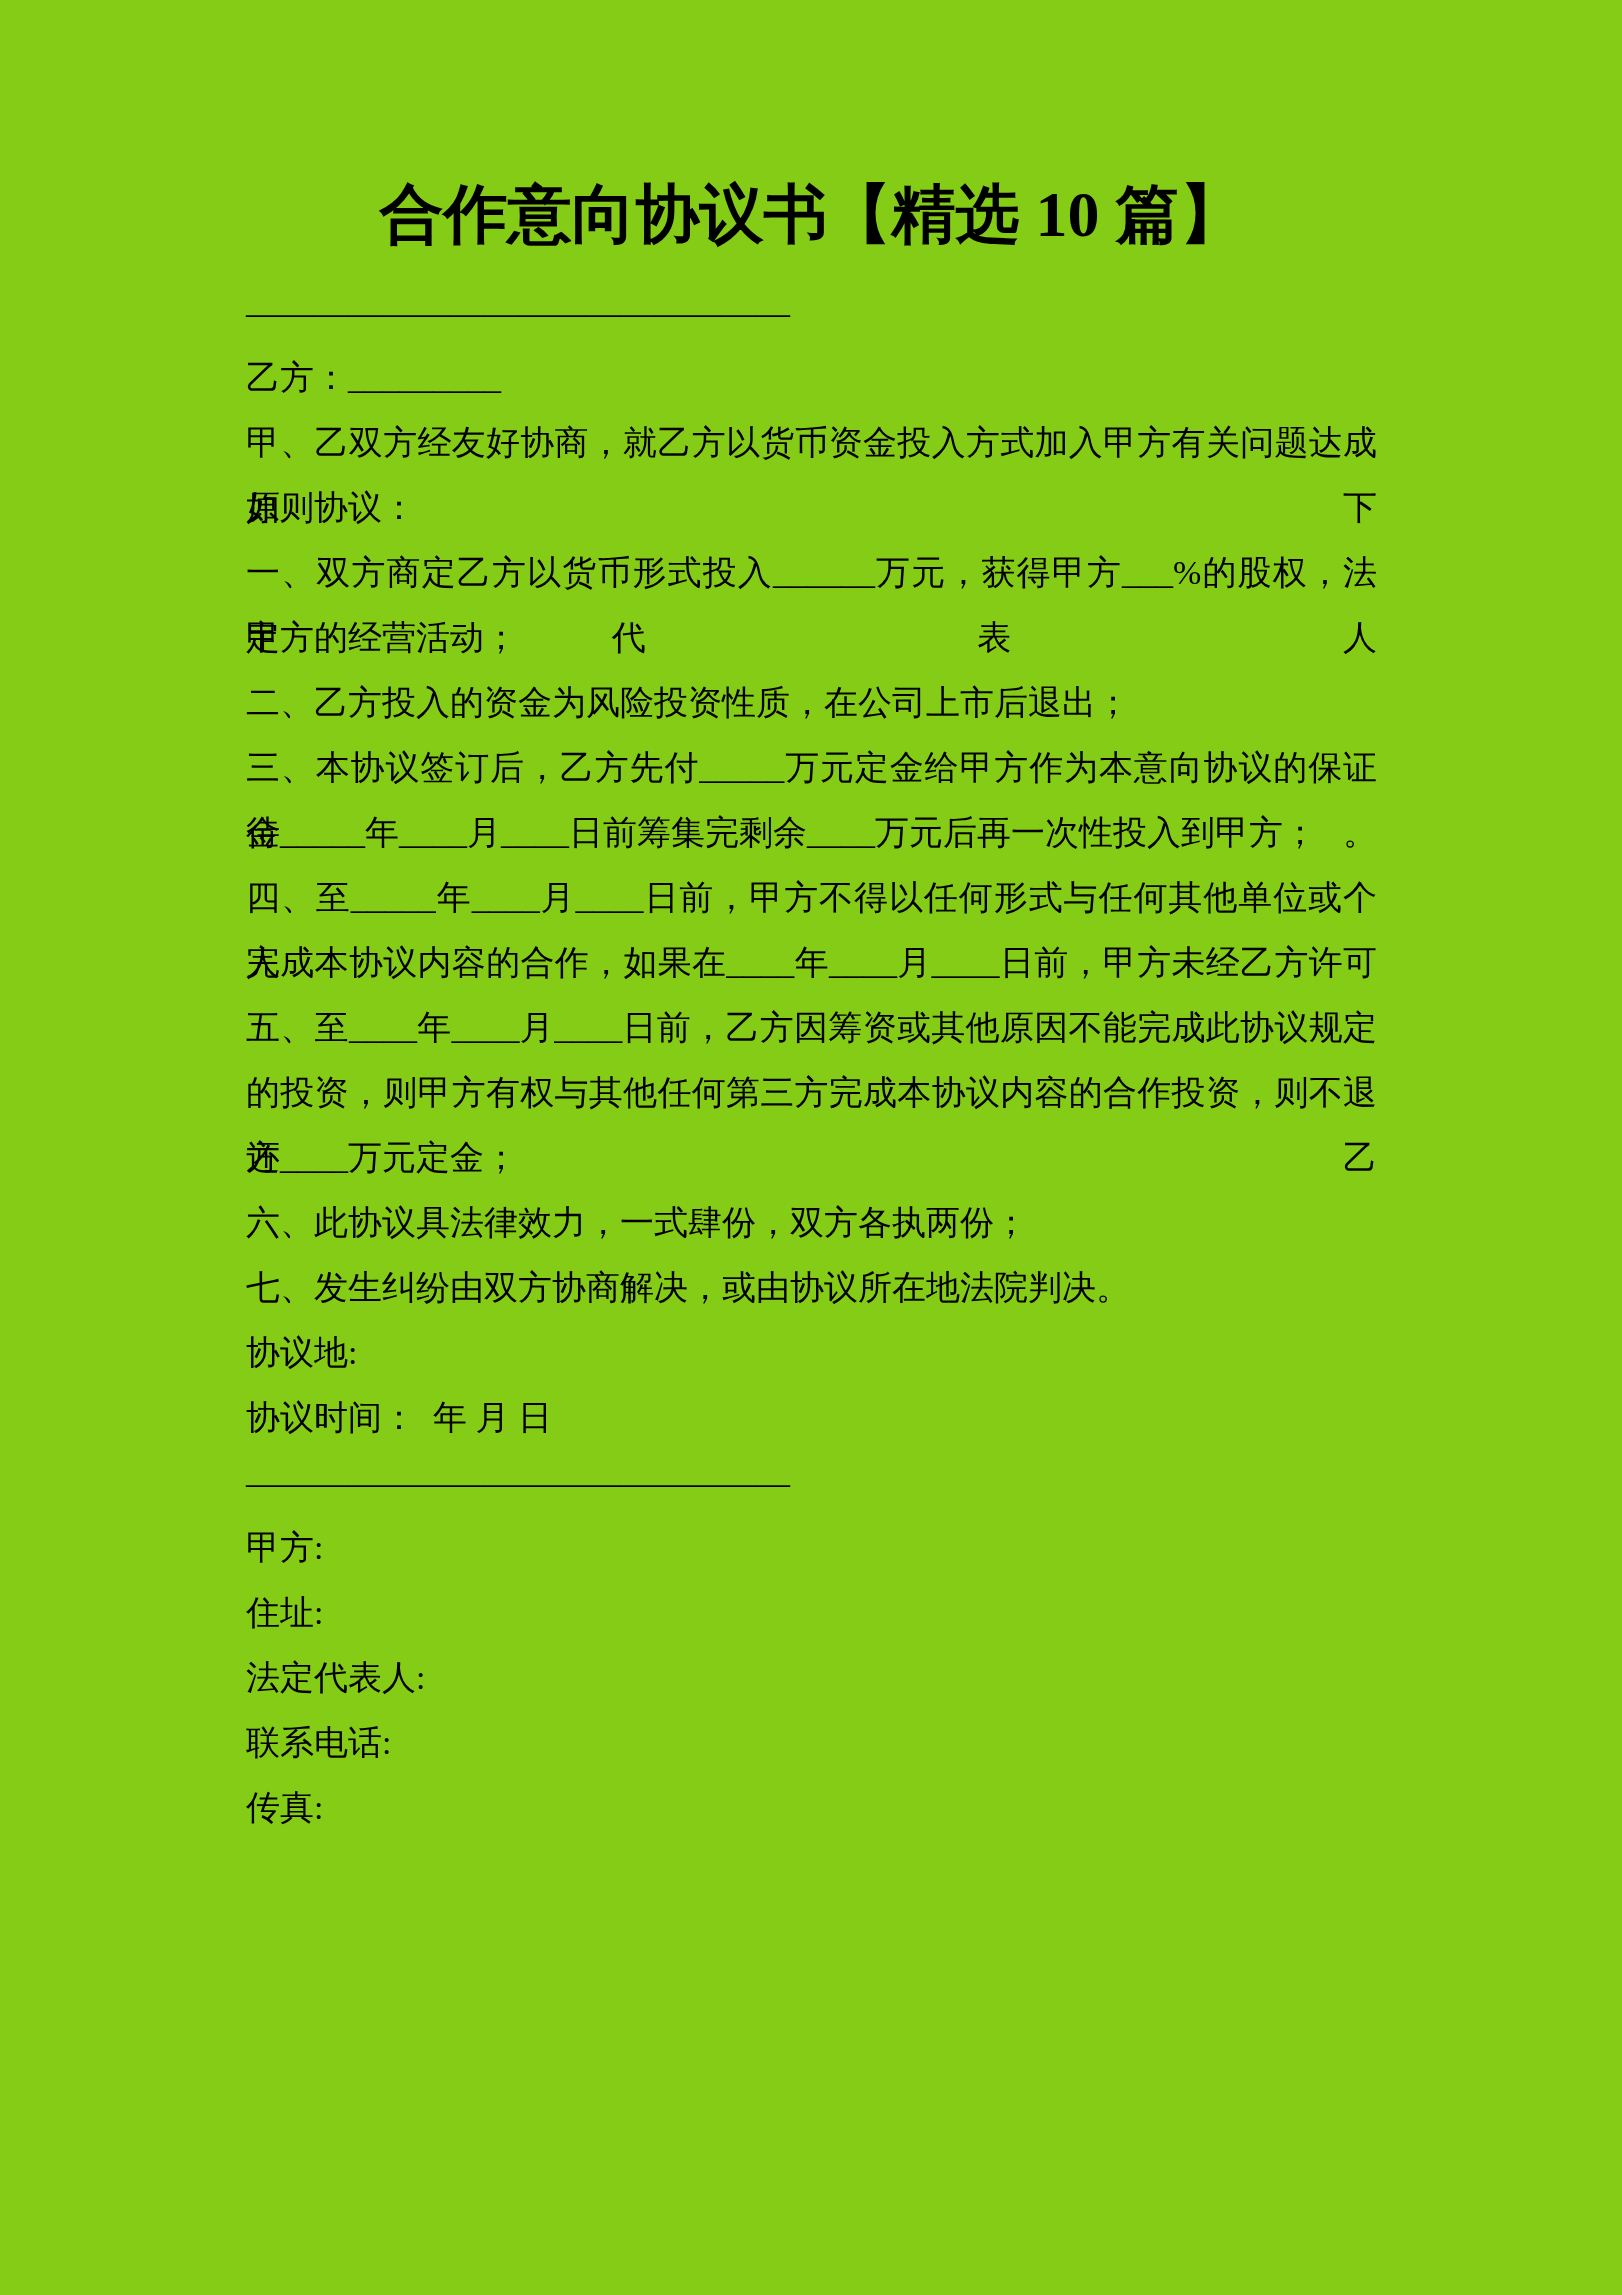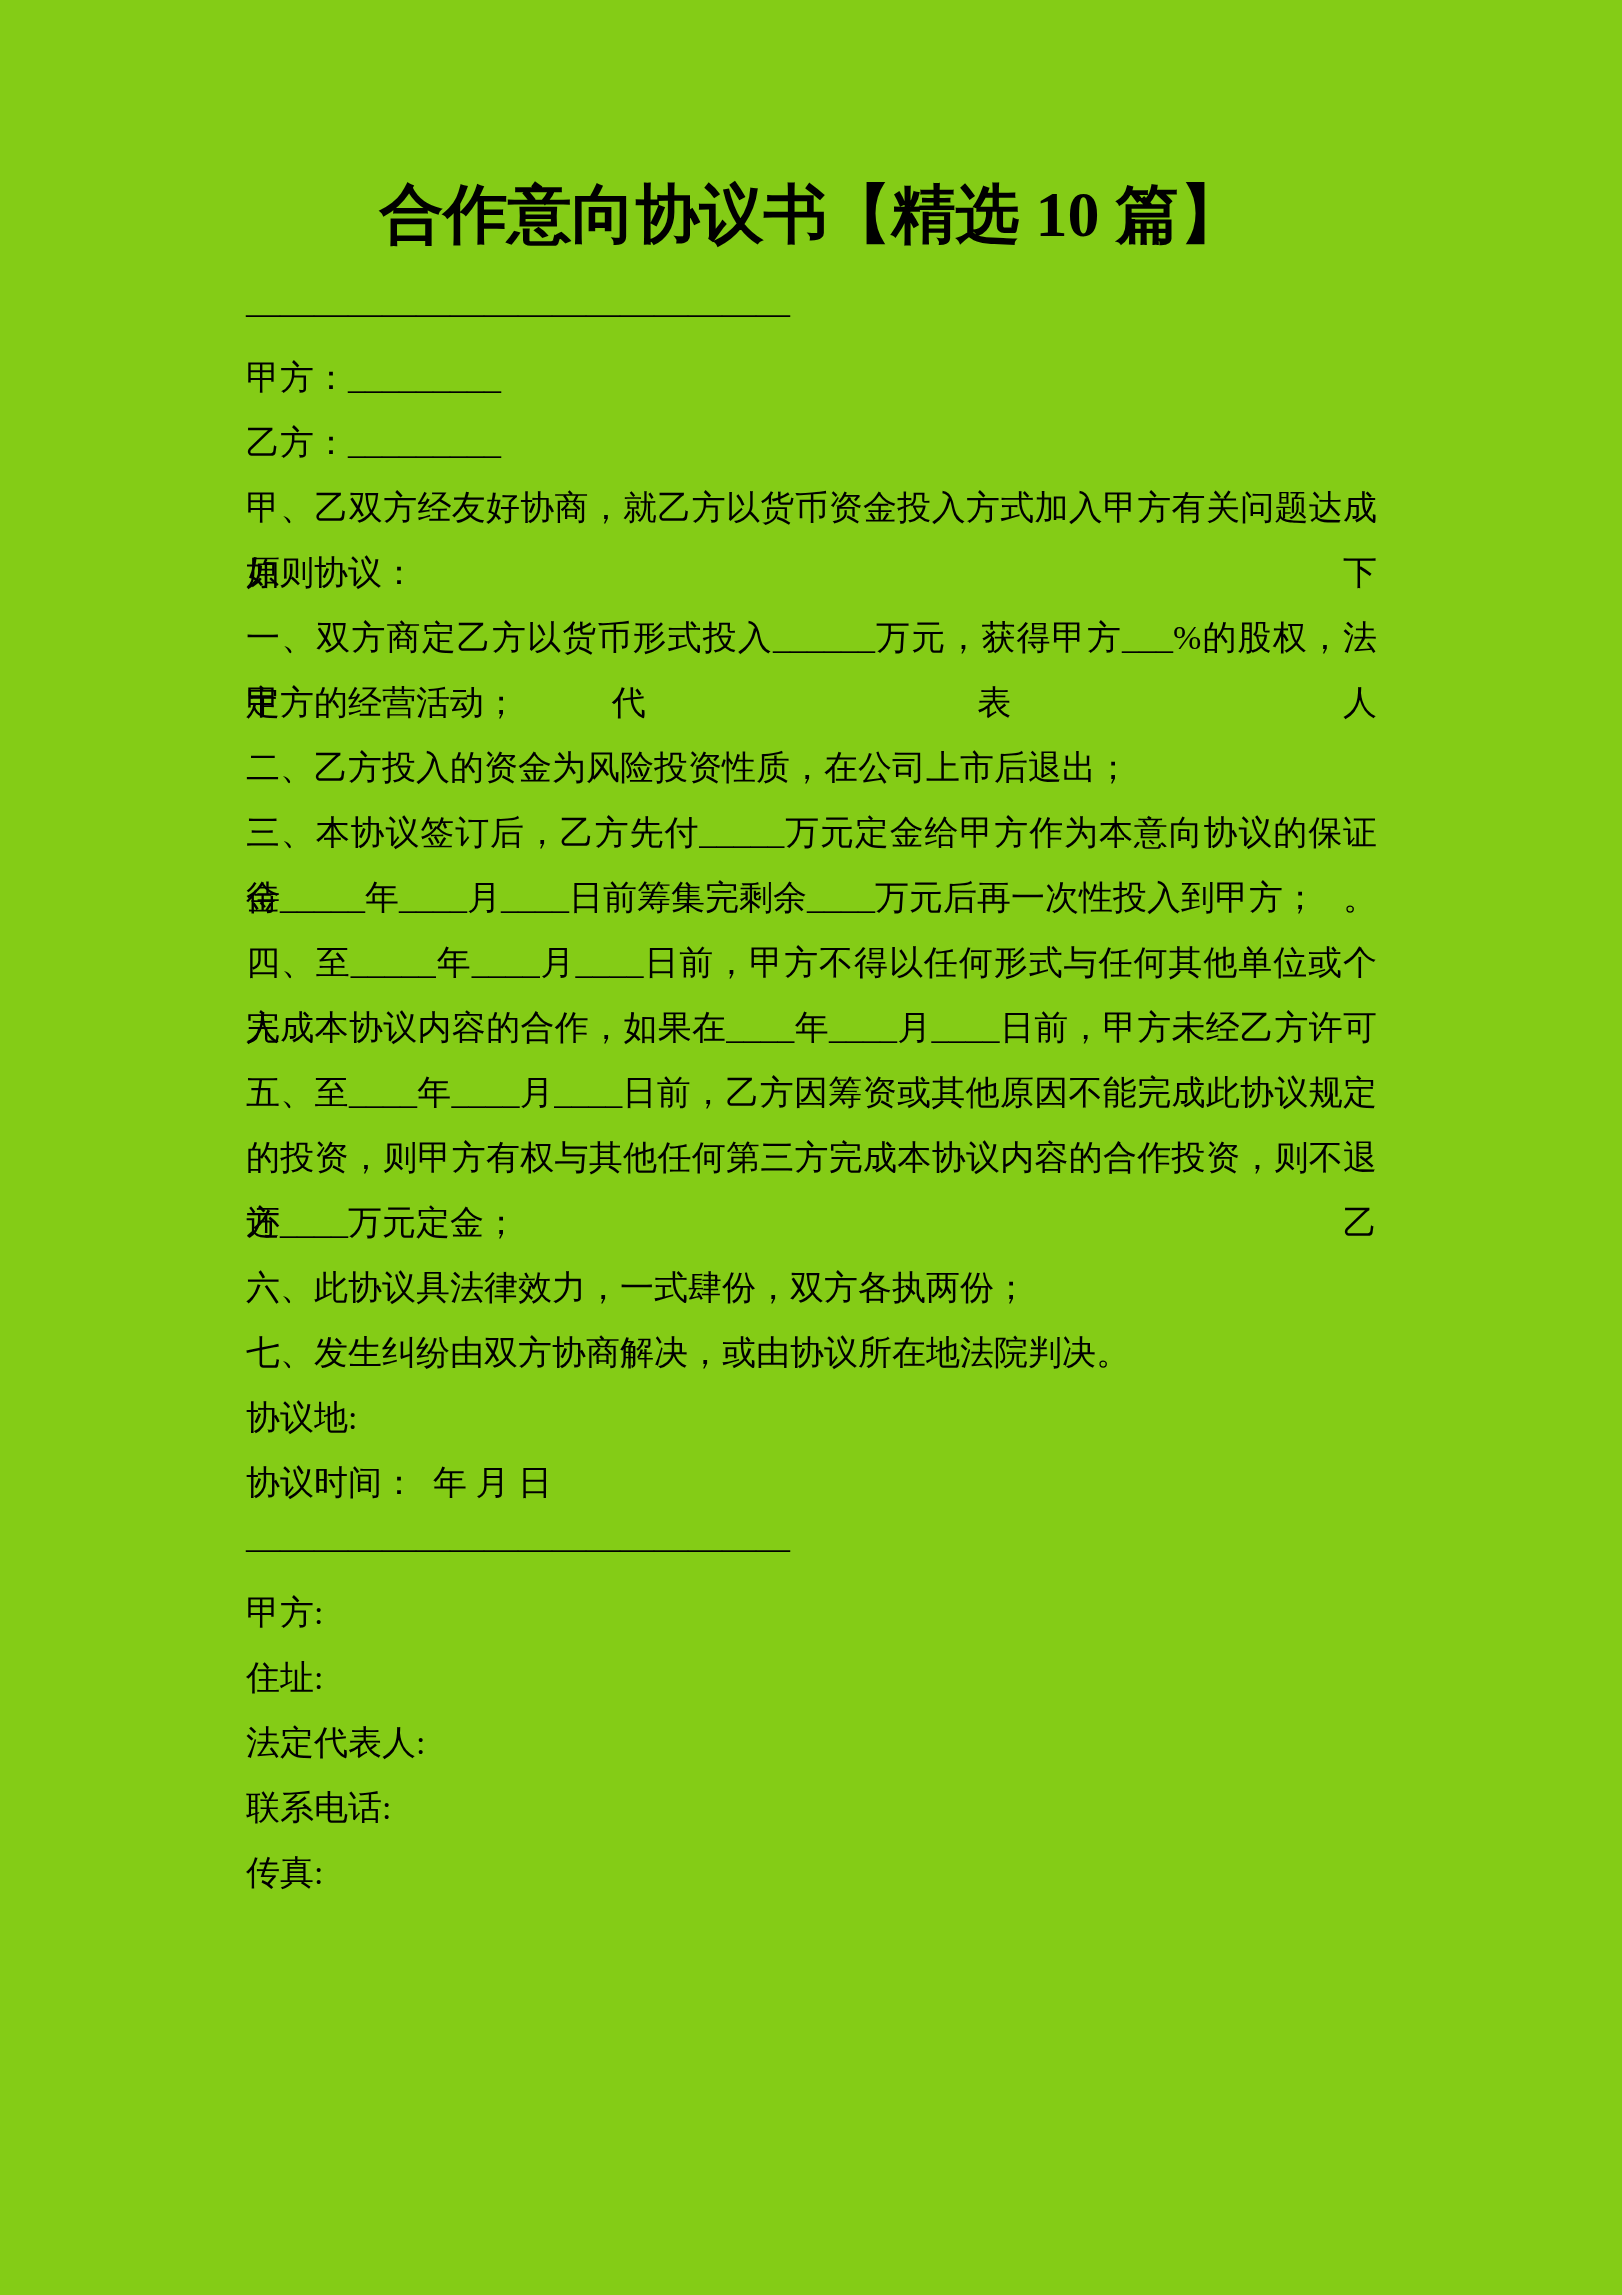"甲方：_________" div.line { html: <div>甲方：_________</div> -> none }
